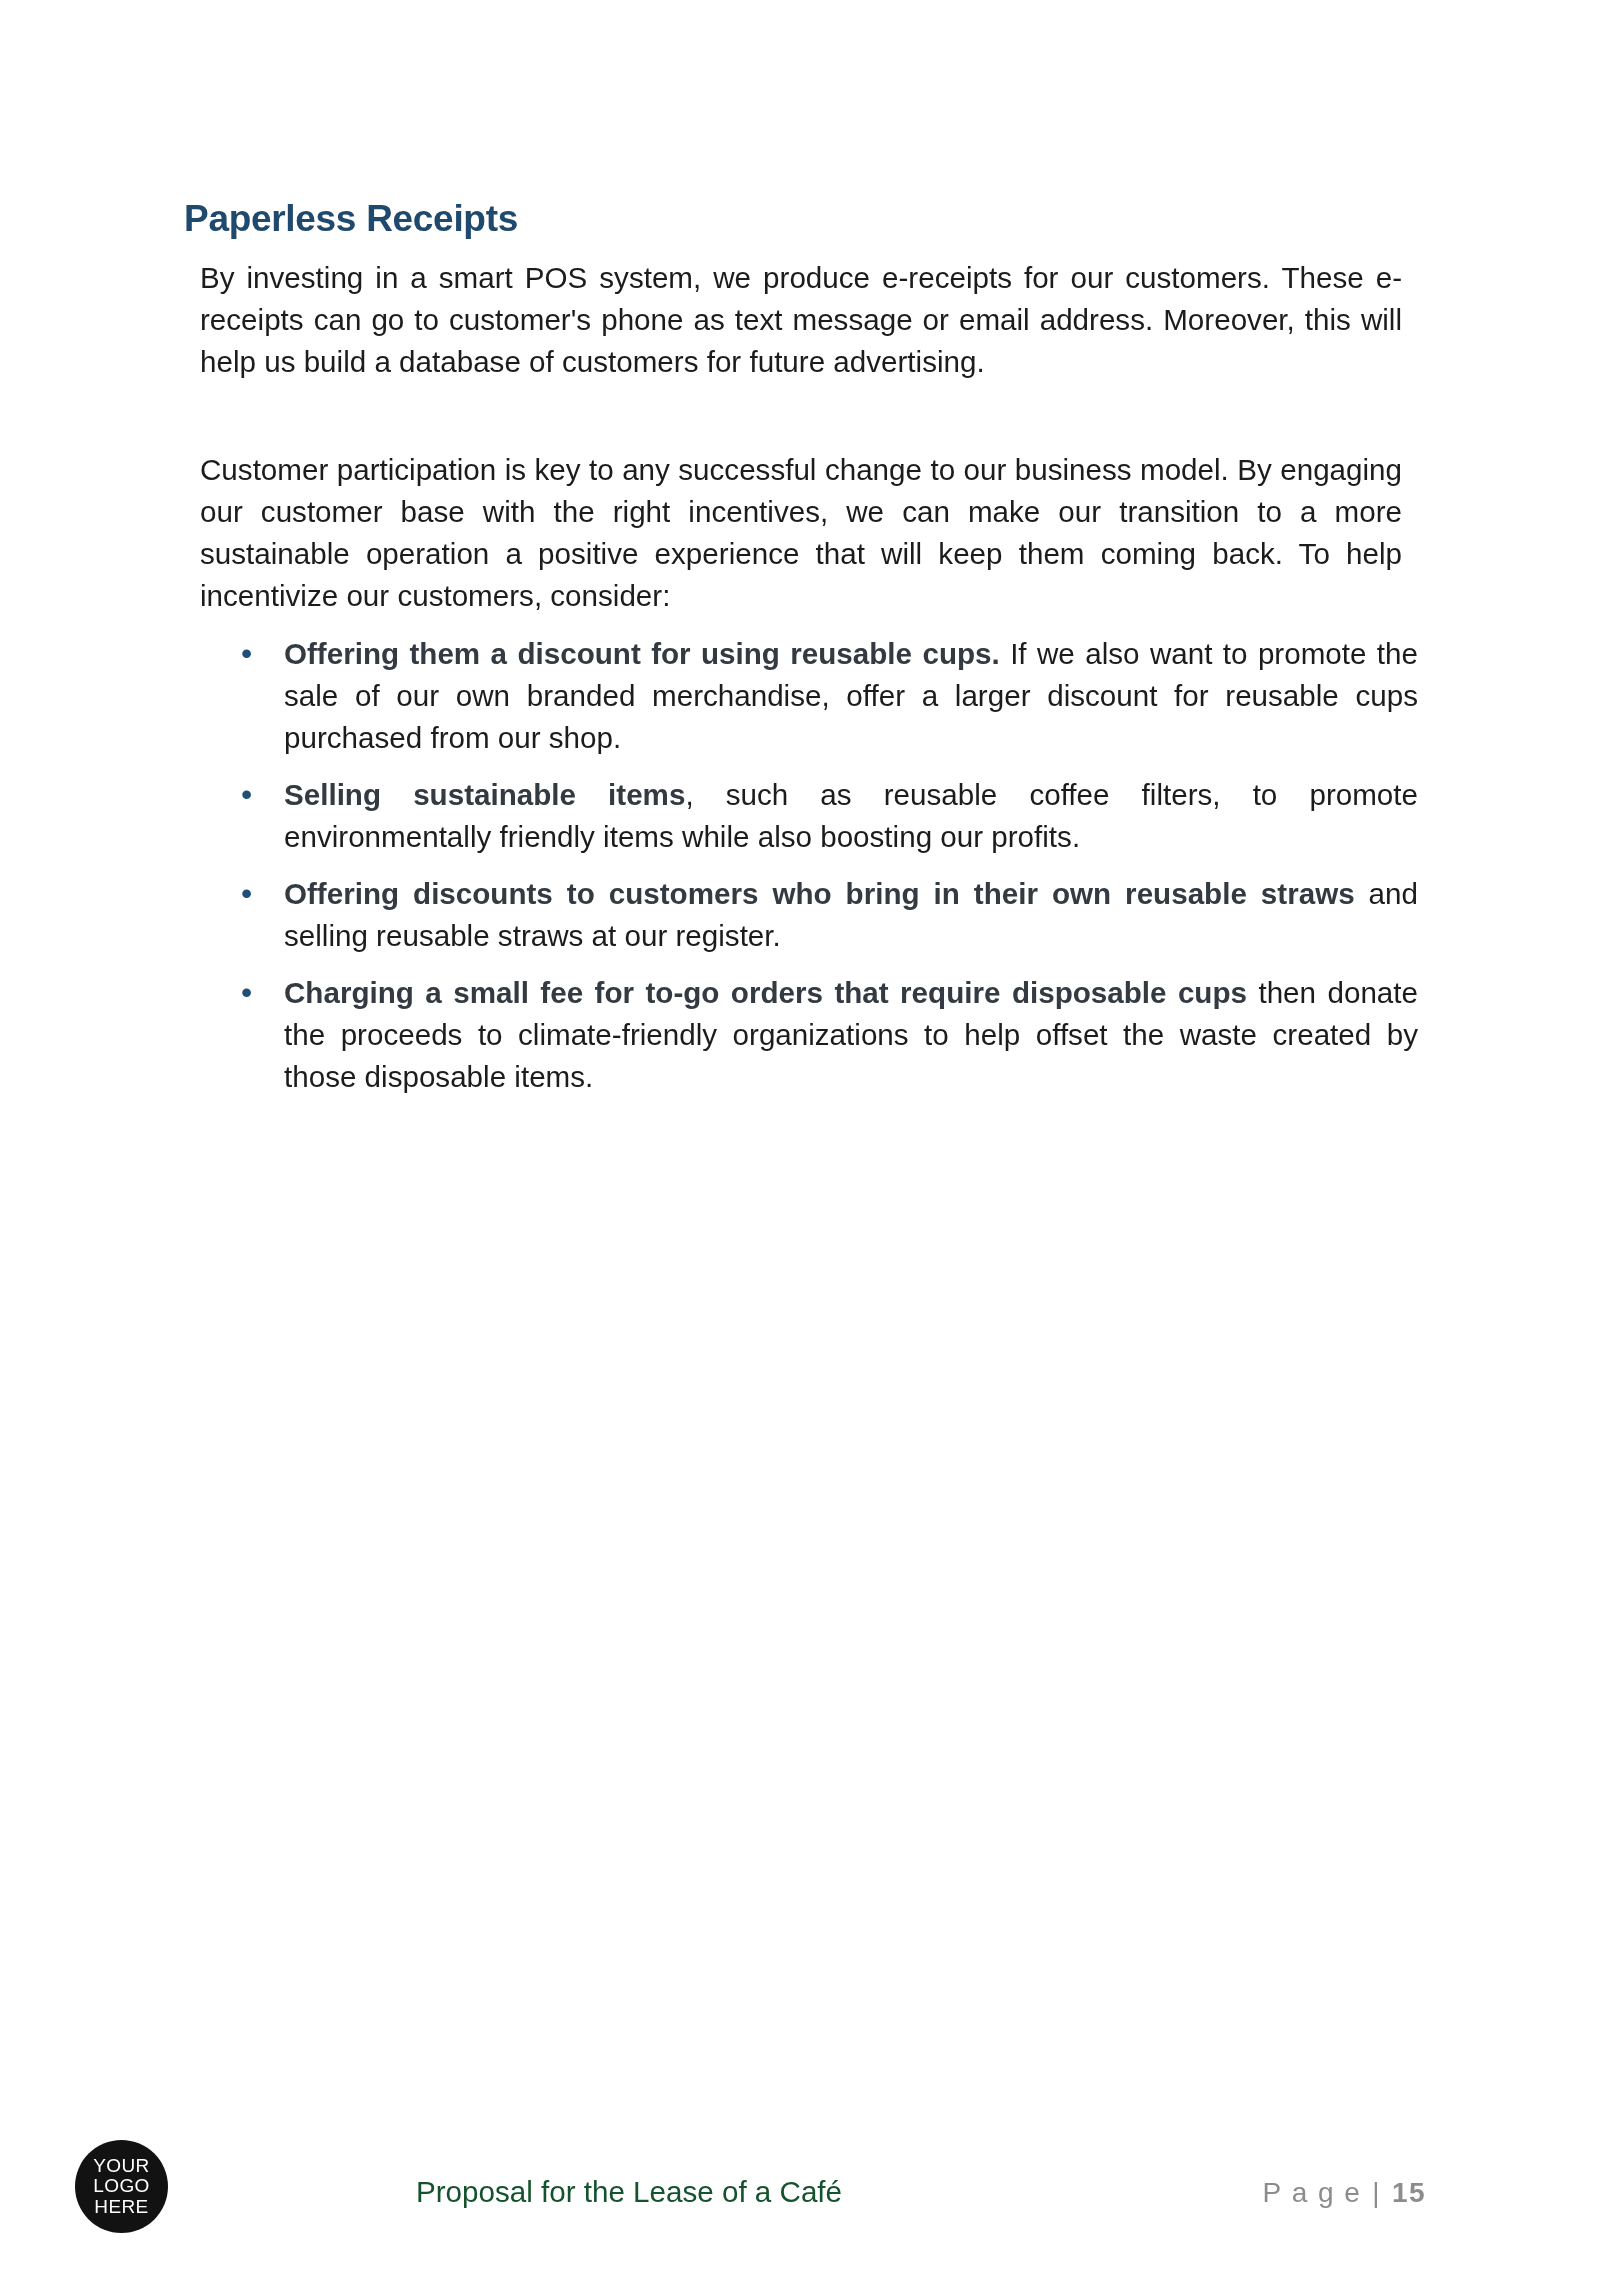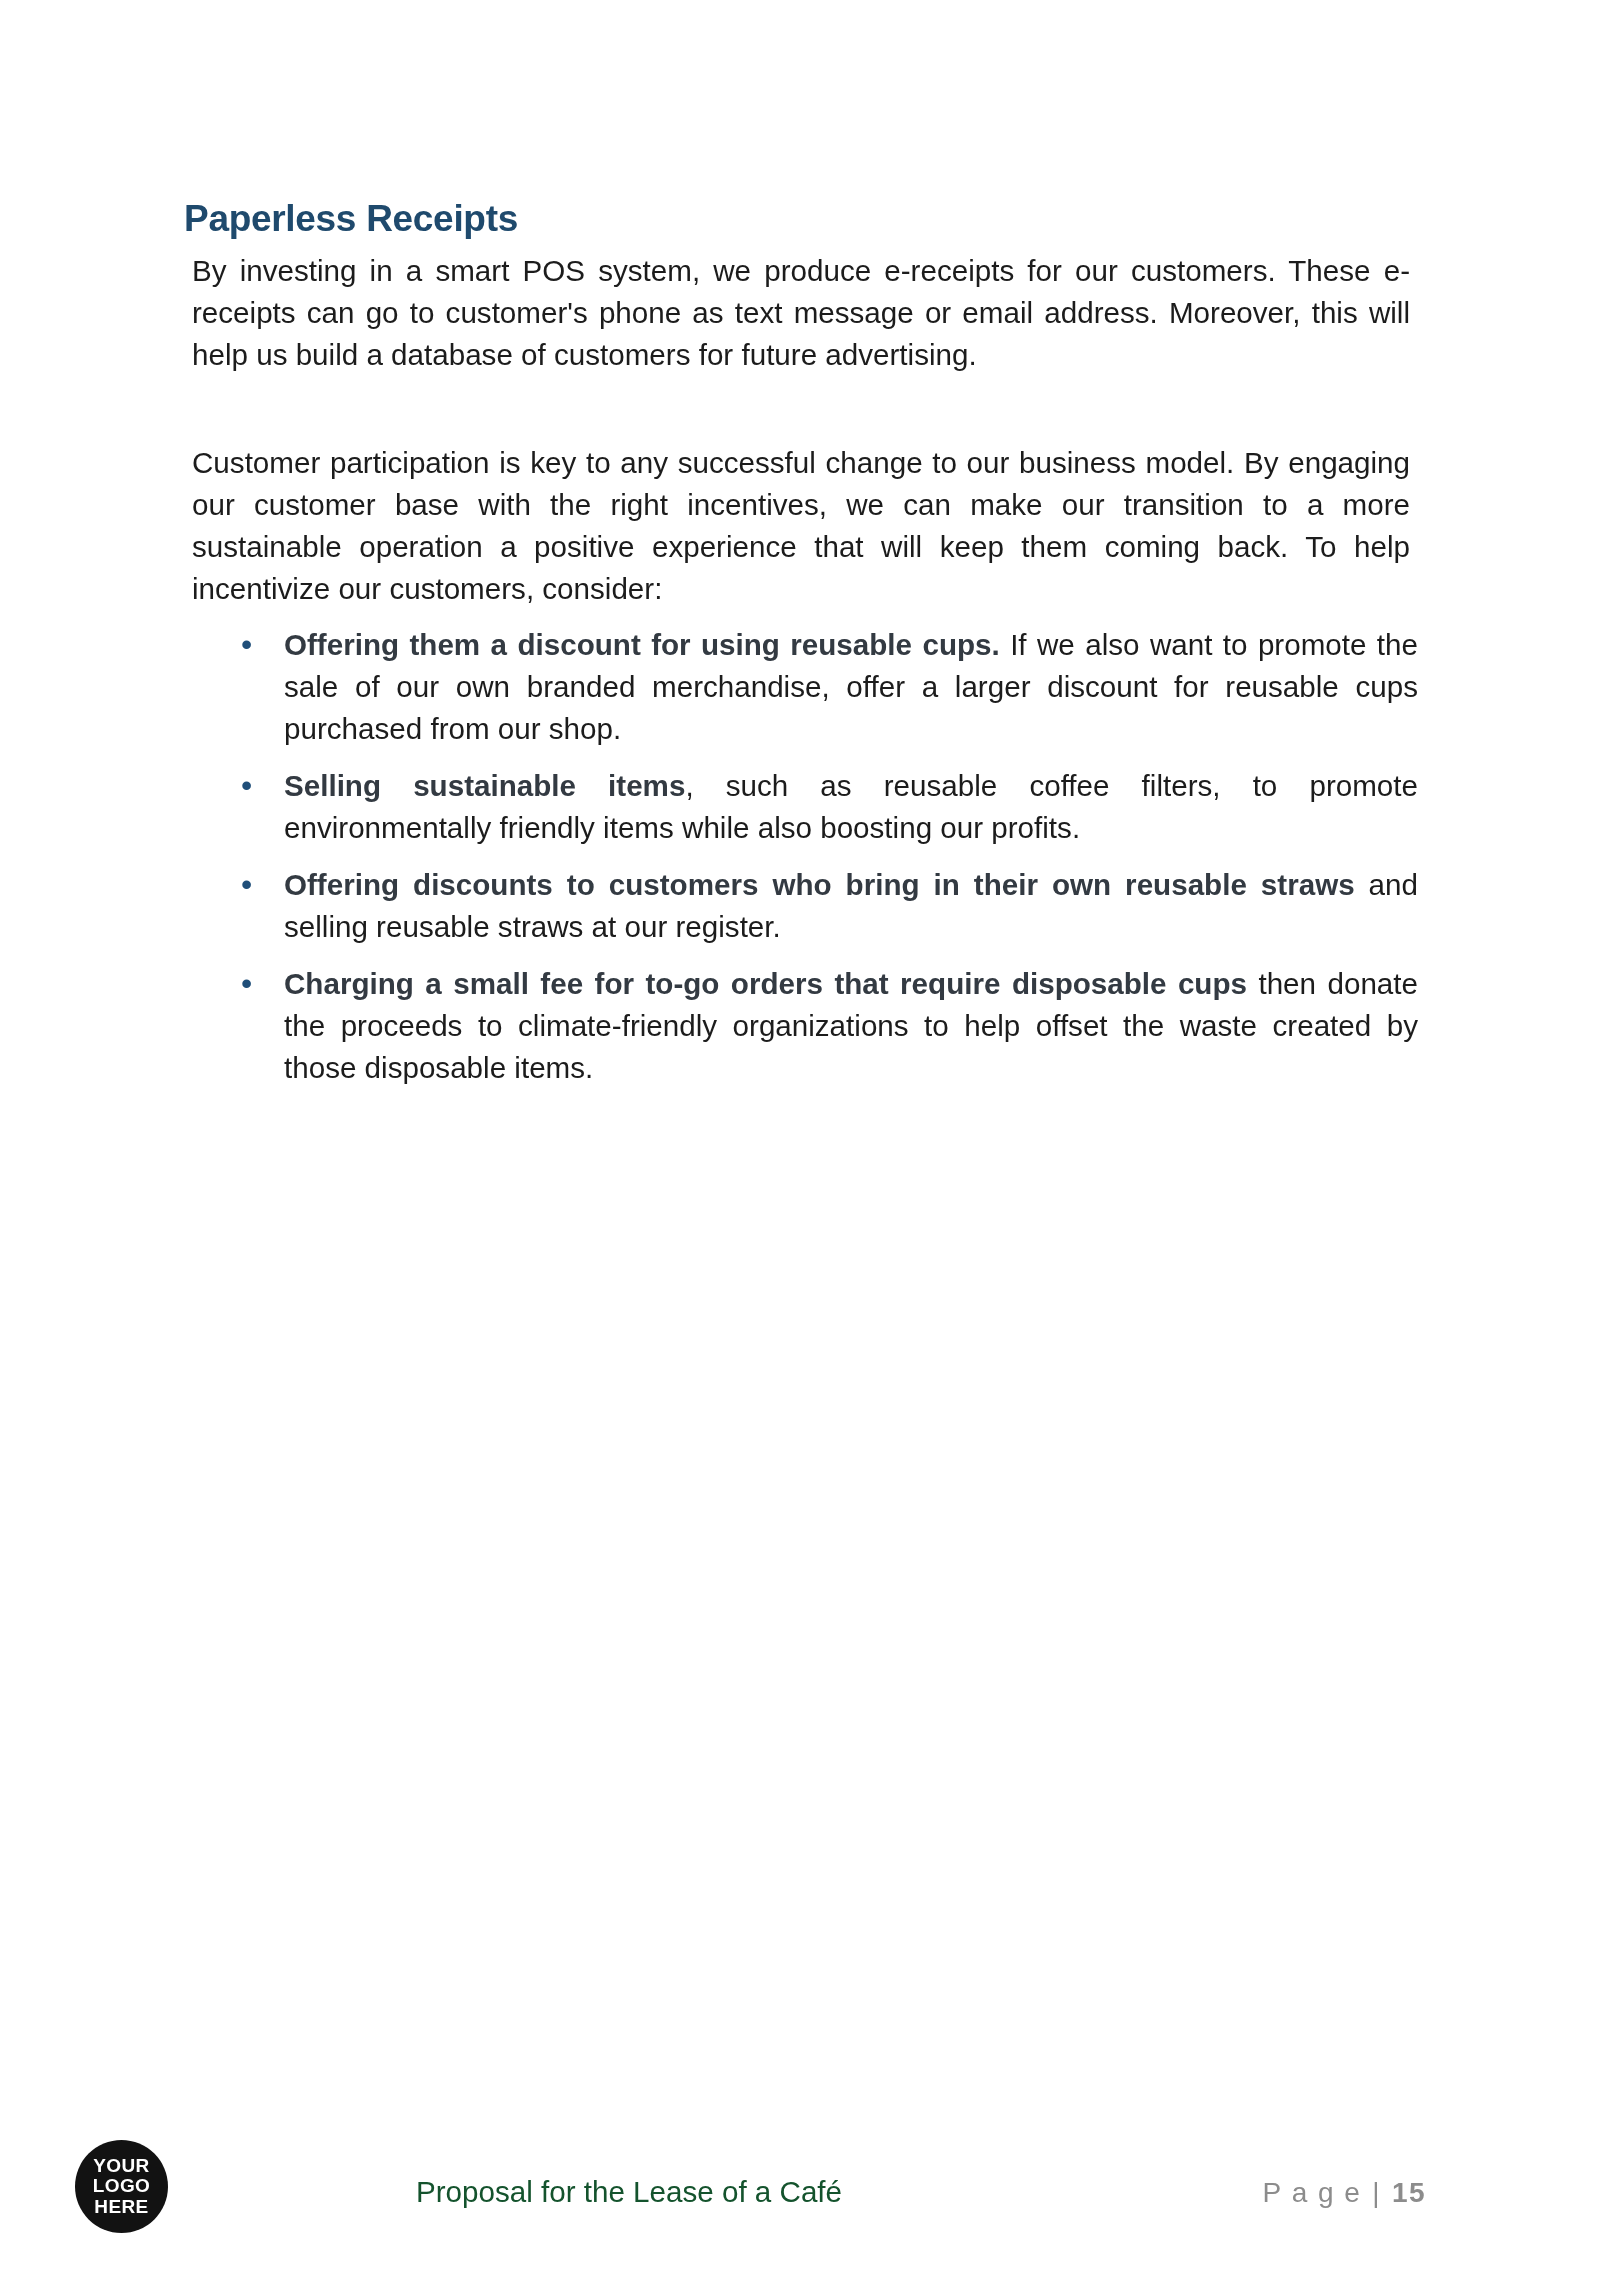"By investing in a smart" p.body-par { margin: 8px -> 16px }
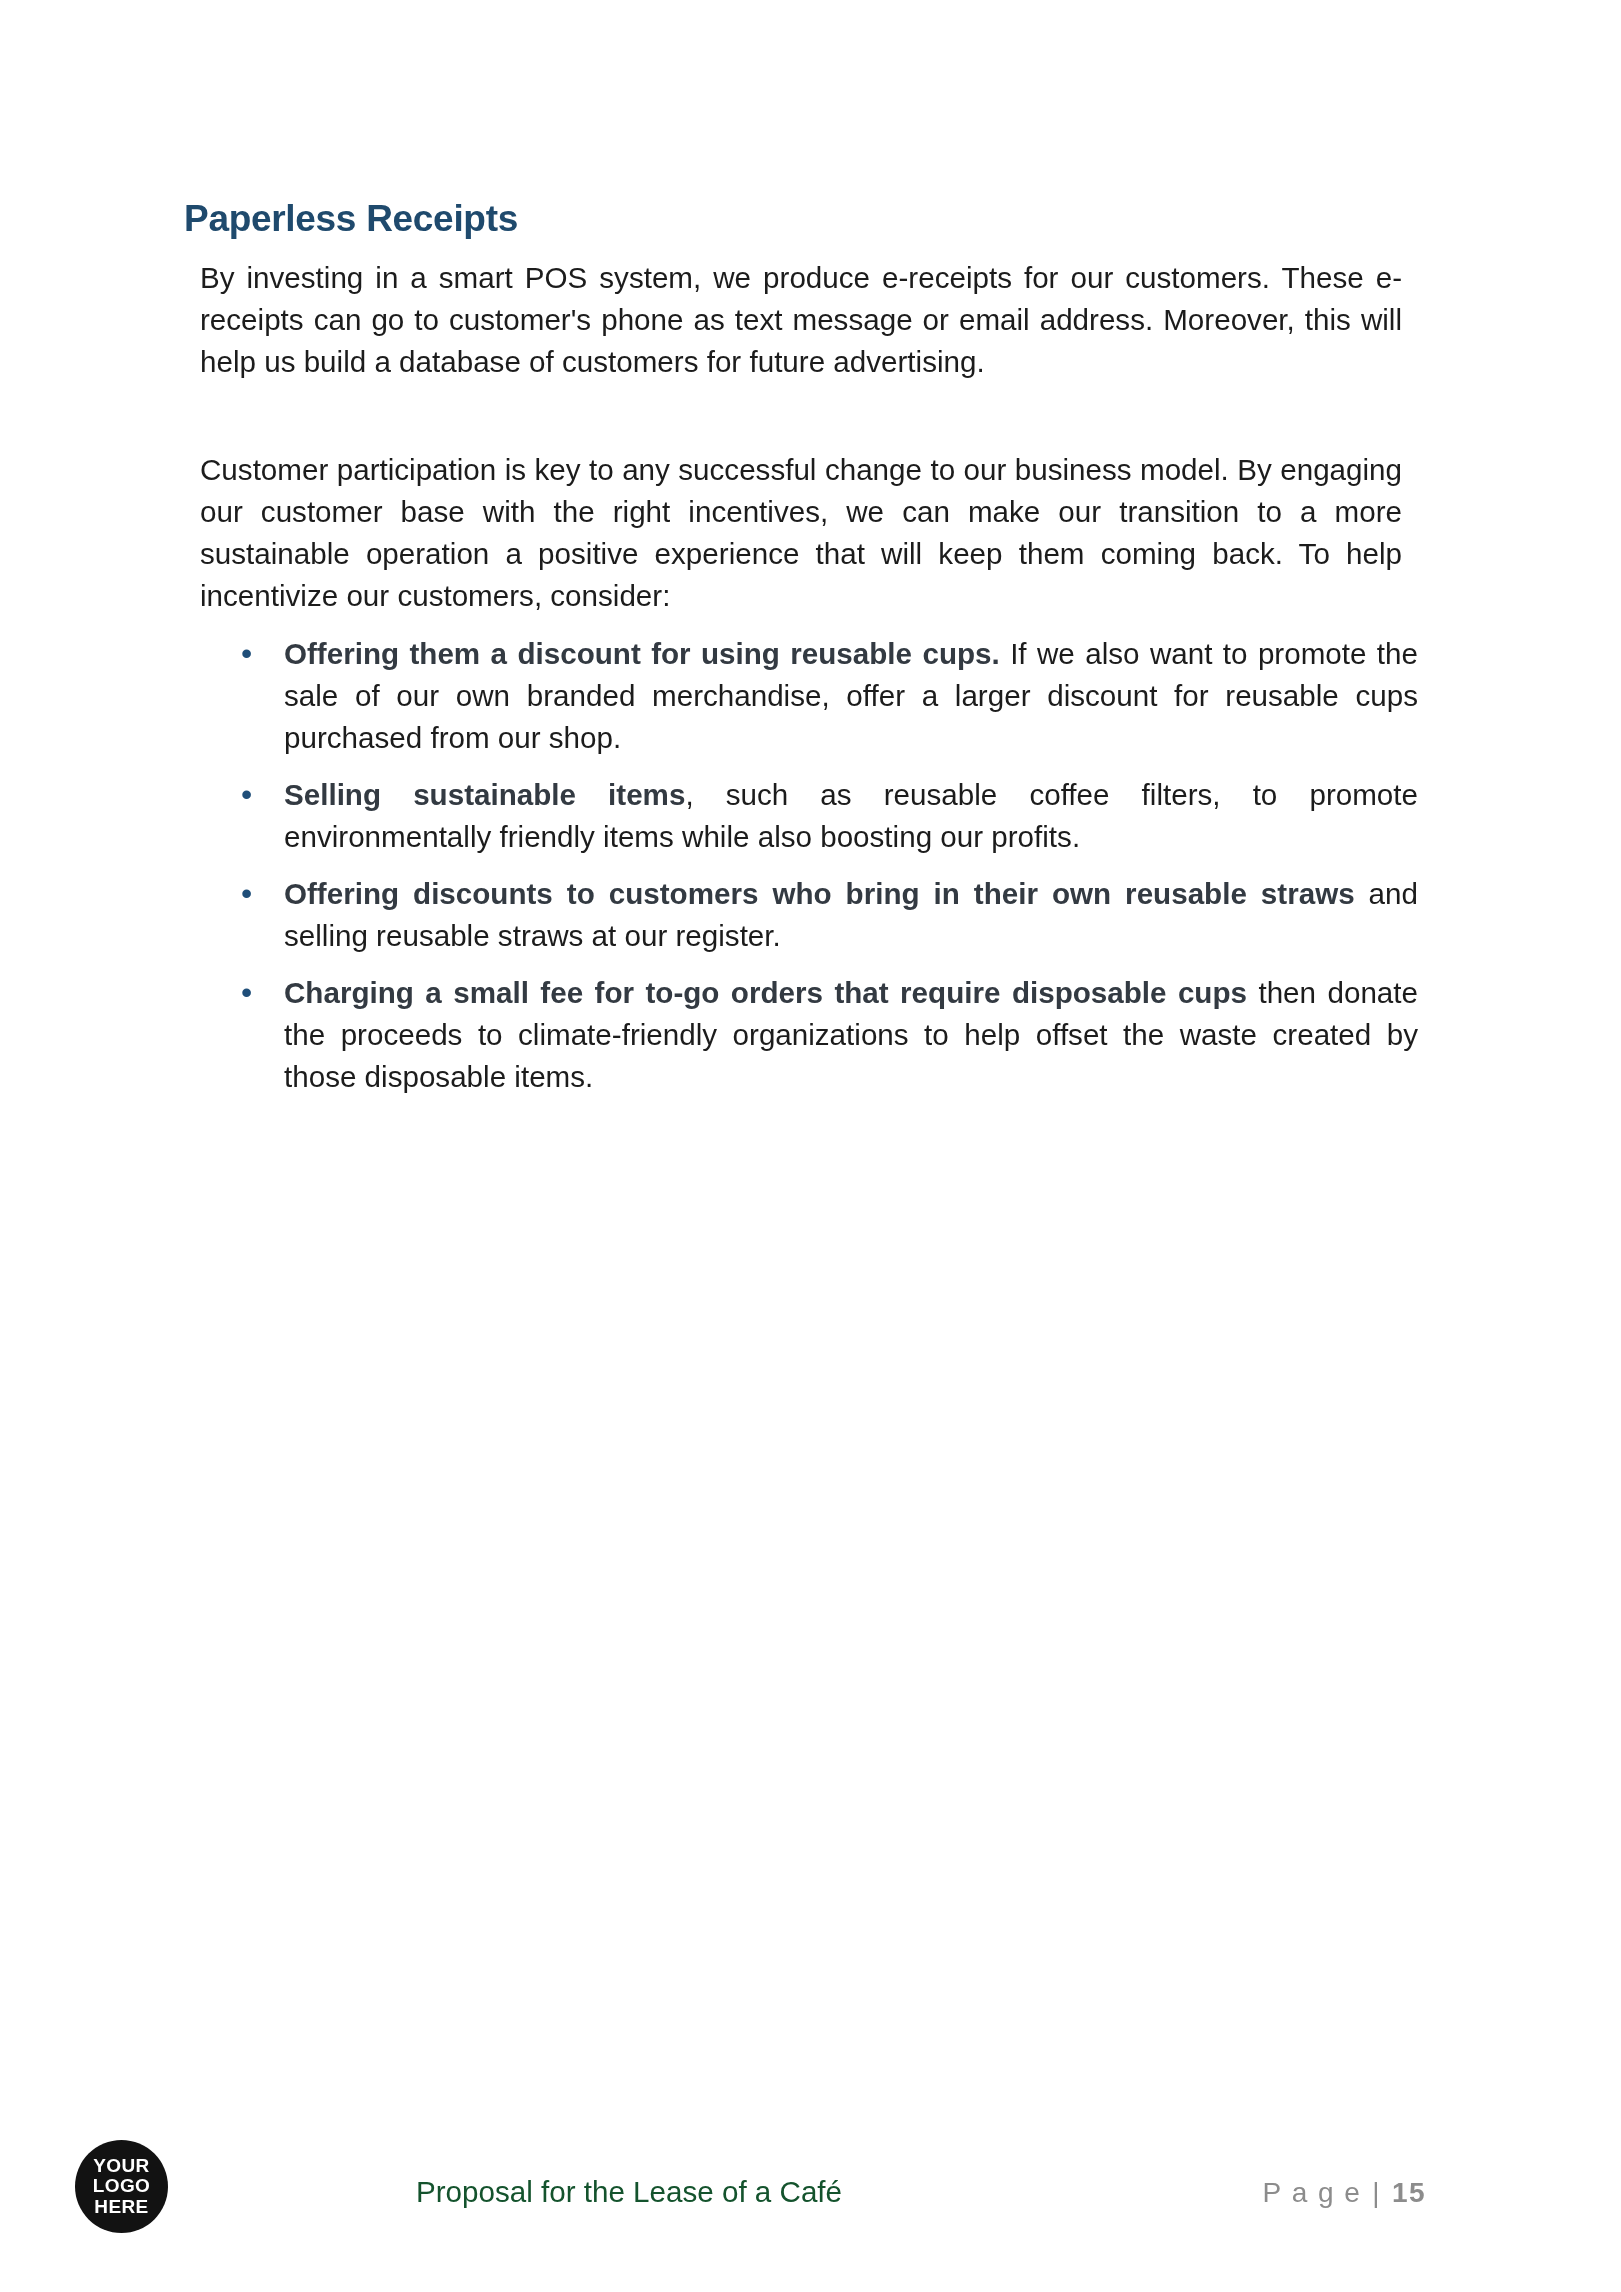"YOUR" .logo-circle { font-weight: 700 -> 400 }
